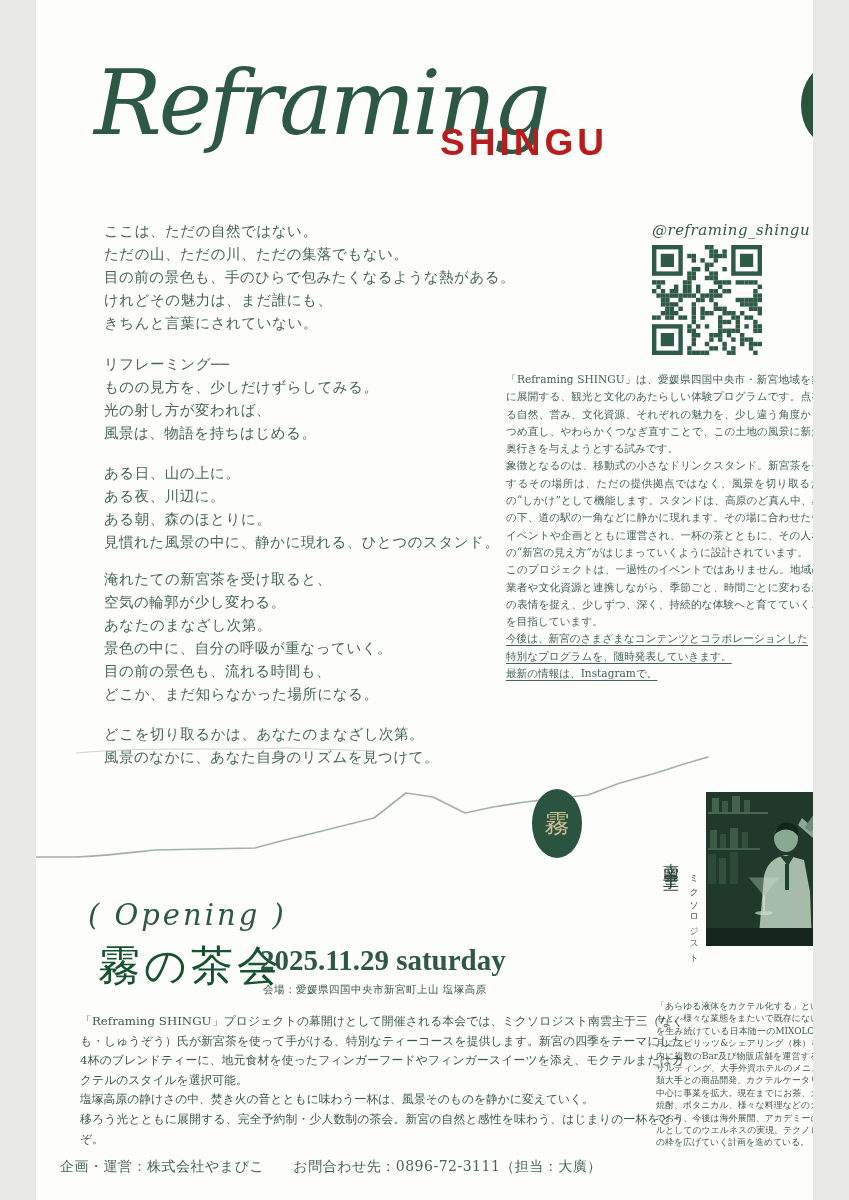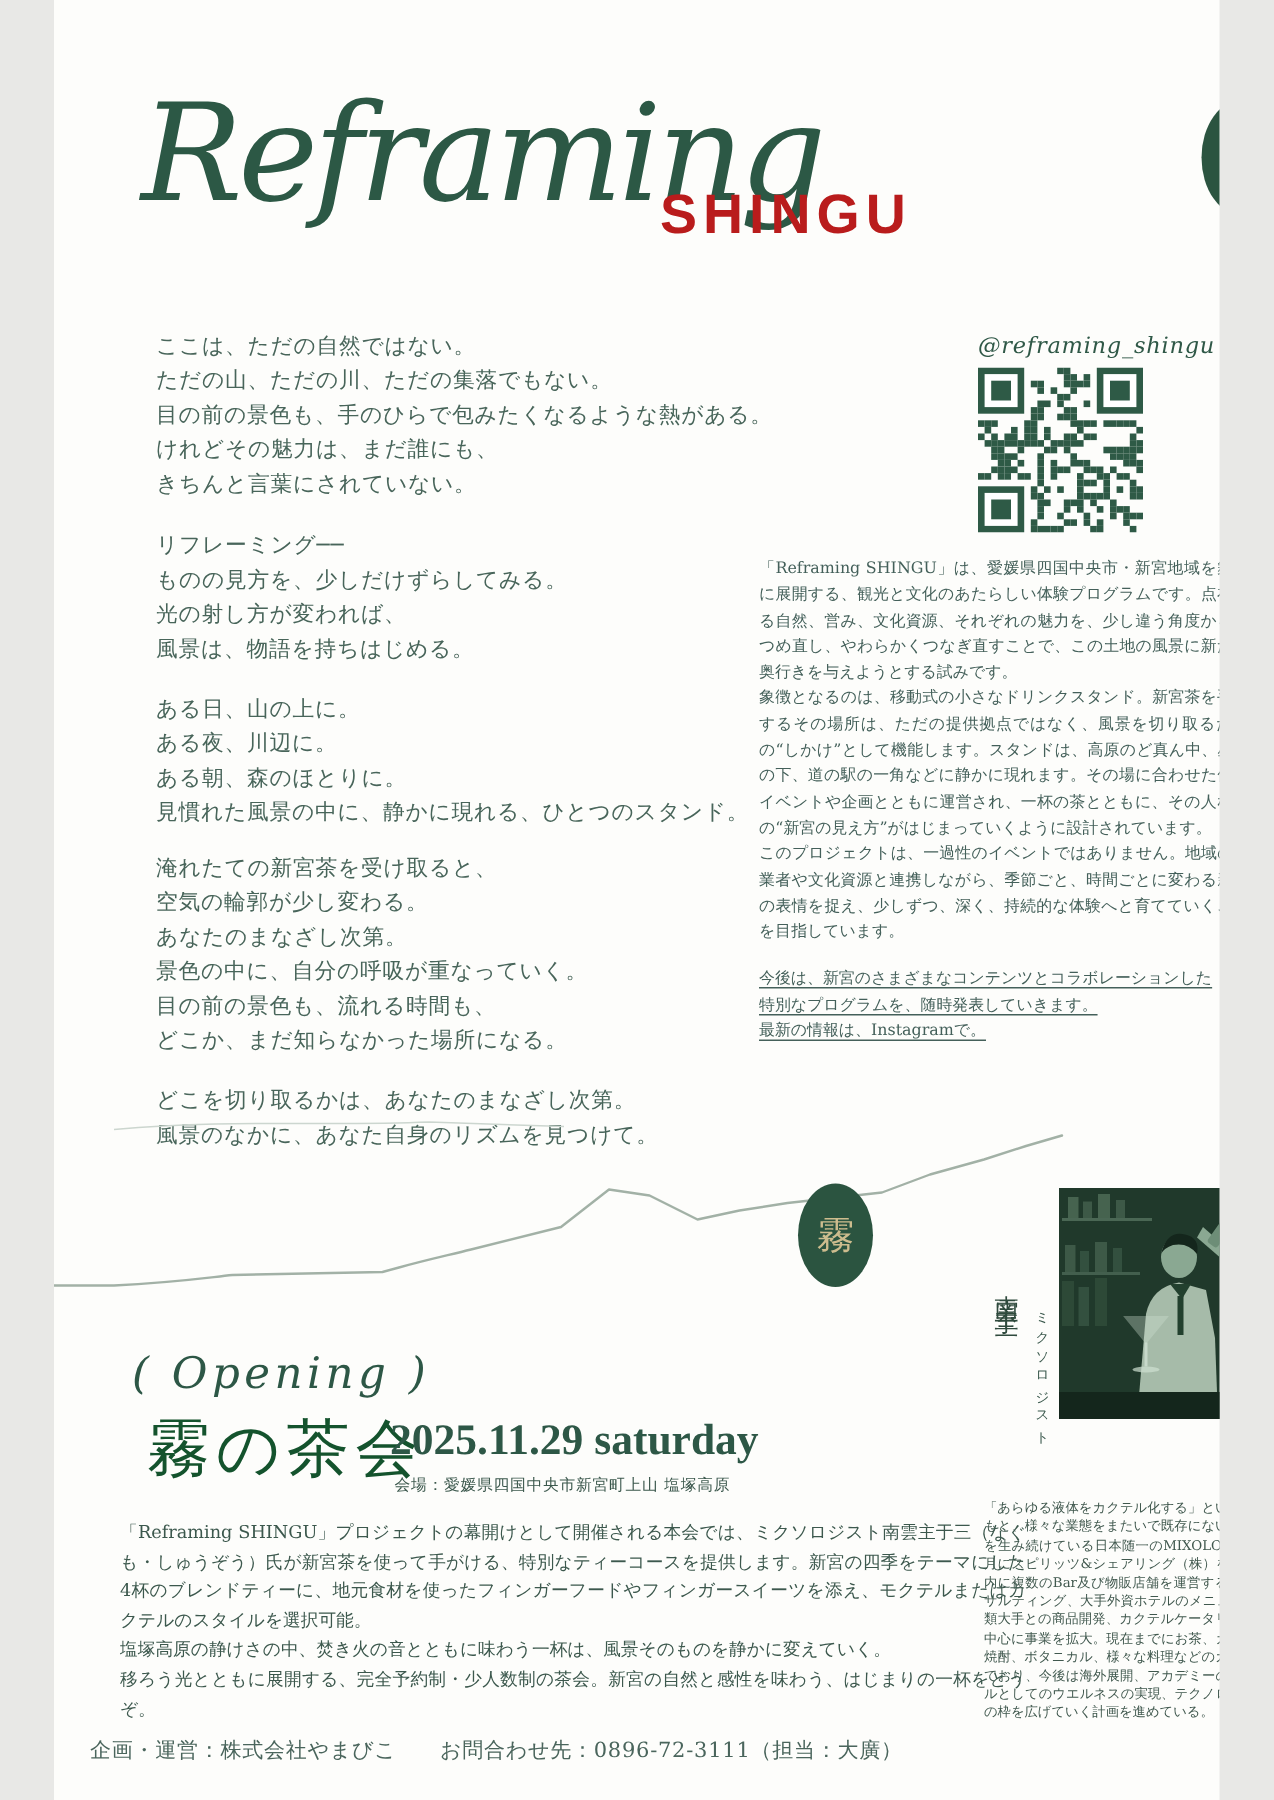"今後は、新宮のさまざまなコンテンツとコラボレーションした" .announcement { margin-top: 14px -> none }
